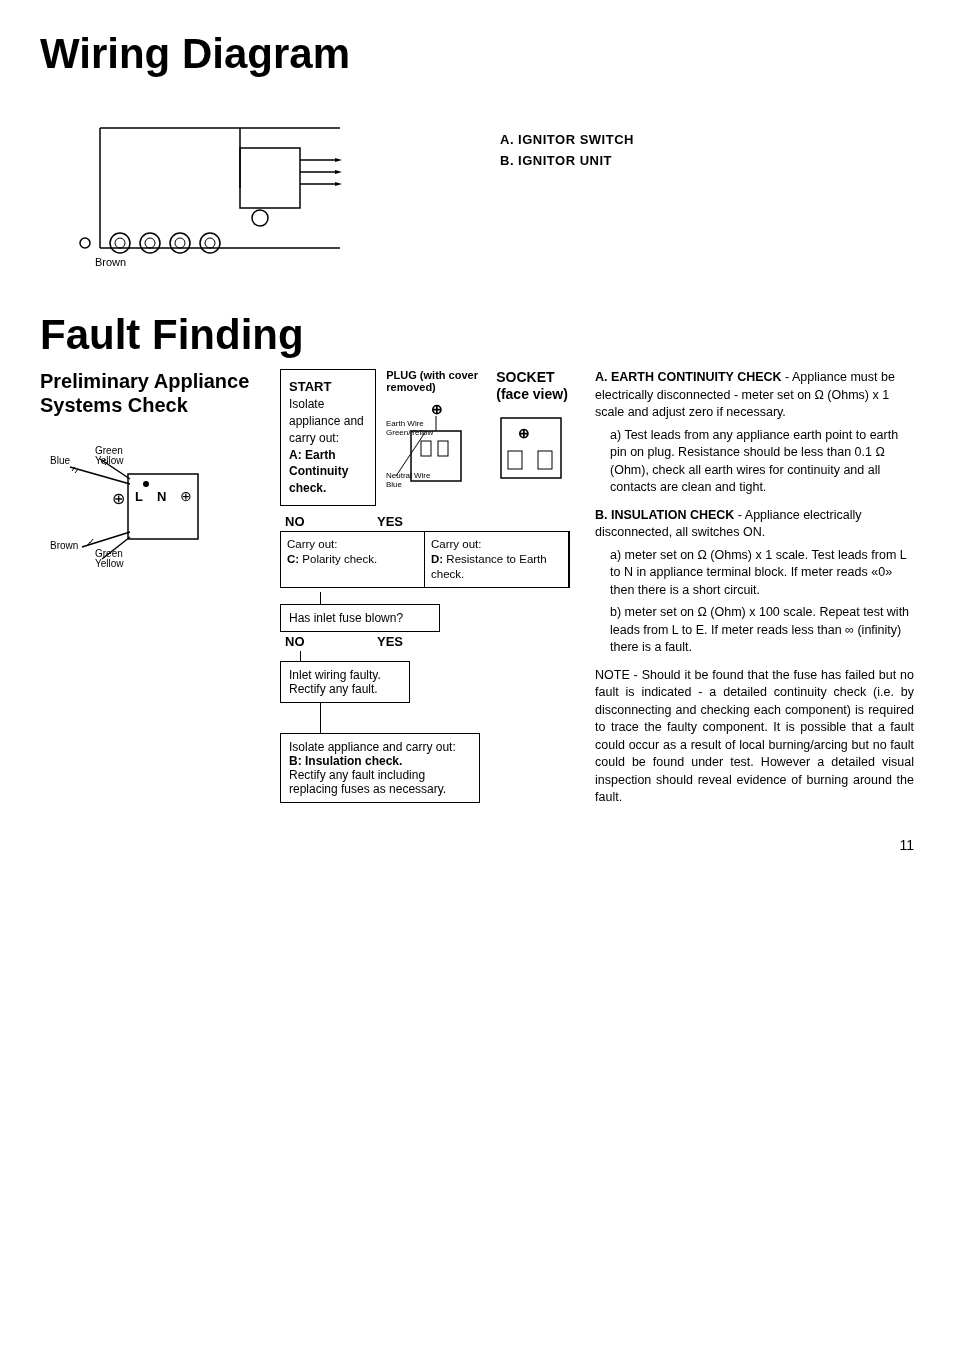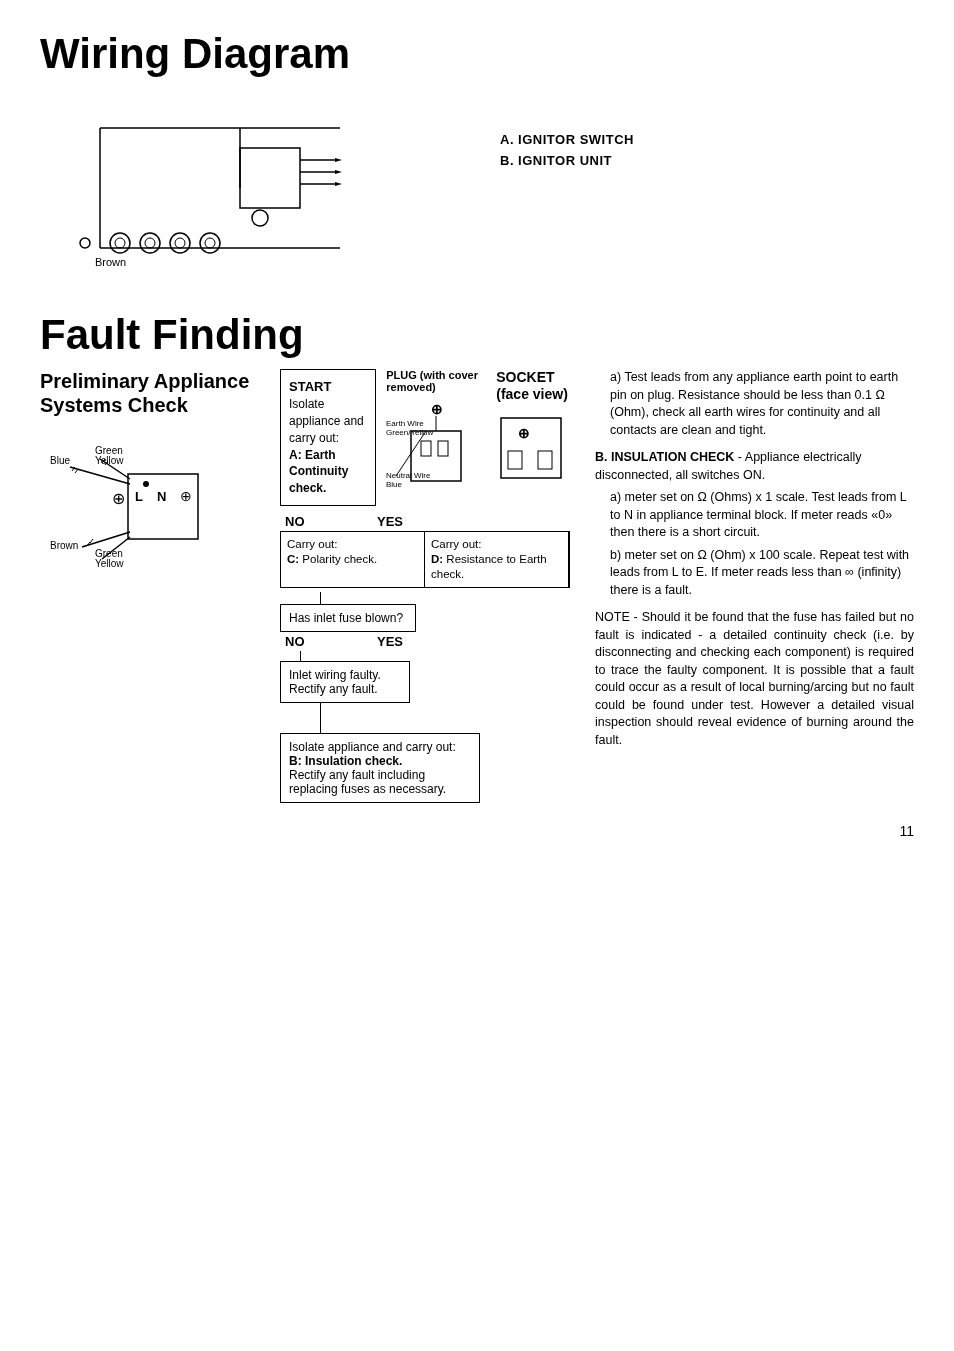"A. EARTH CONTINUITY CHECK -" p { html: none -> <p> <strong>A. EARTH CONTINUITY CHECK</strong> <span>- Appliance must be electrically disconnected - meter set on Ω (Ohms) x 1 scale and adjust zero if necessary.</span> </p> }
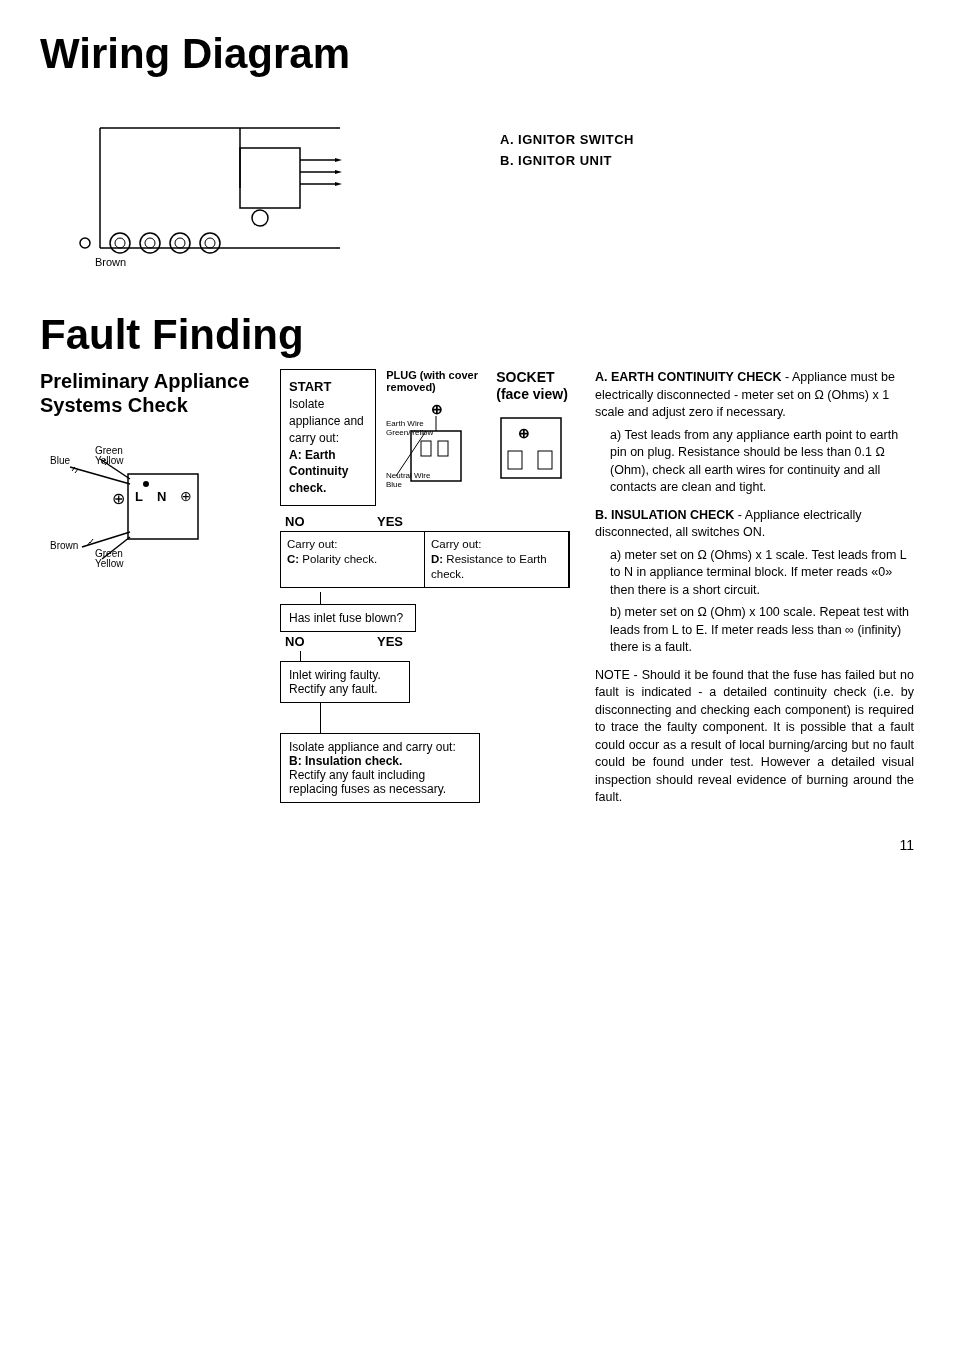"Has inlet fuse blown?" div.flow-box { width: 136px -> 160px }
